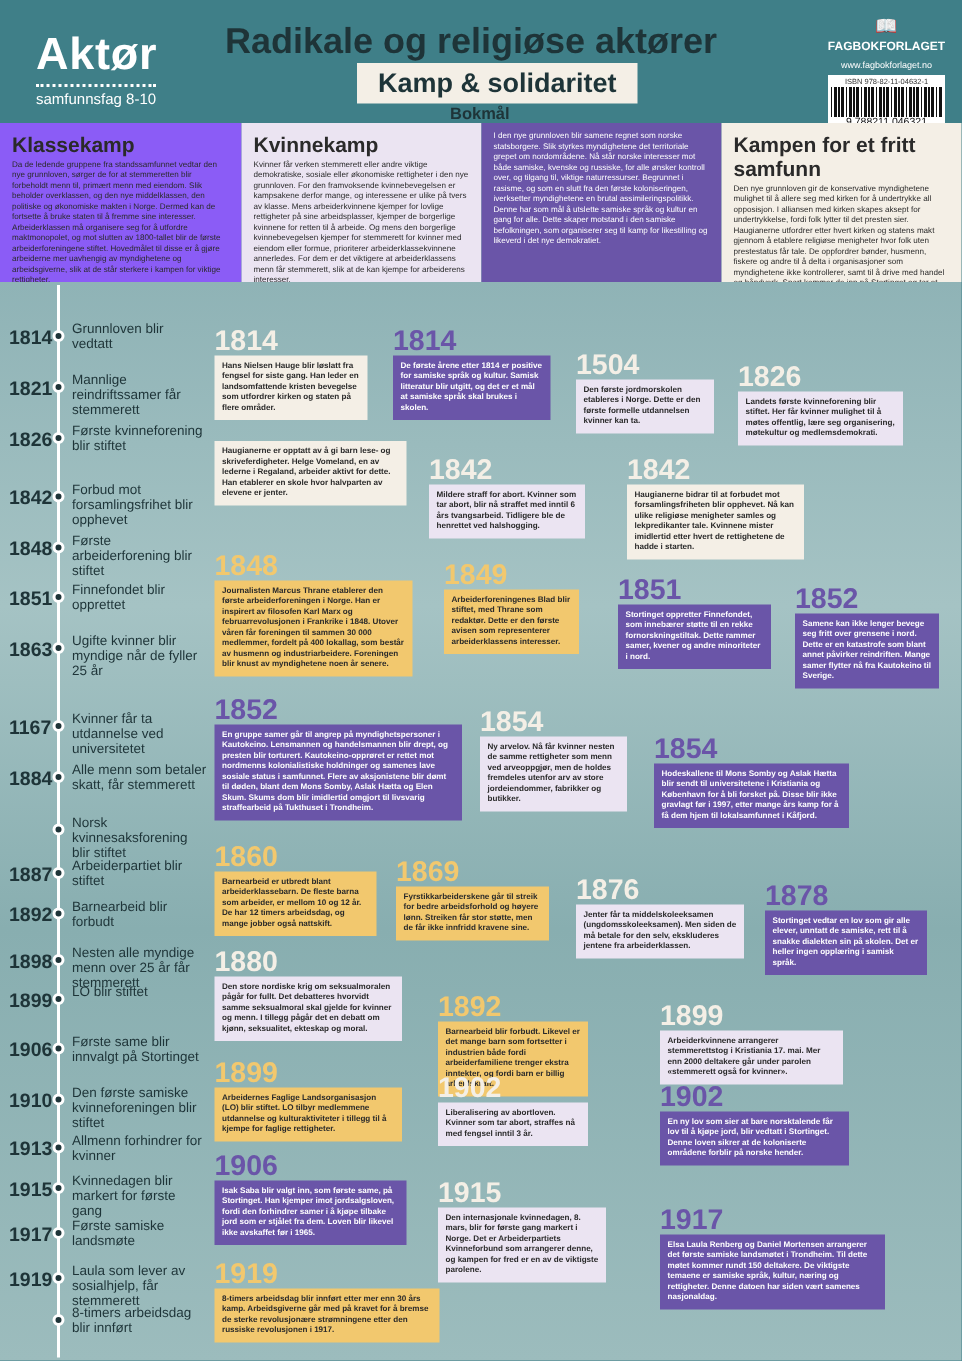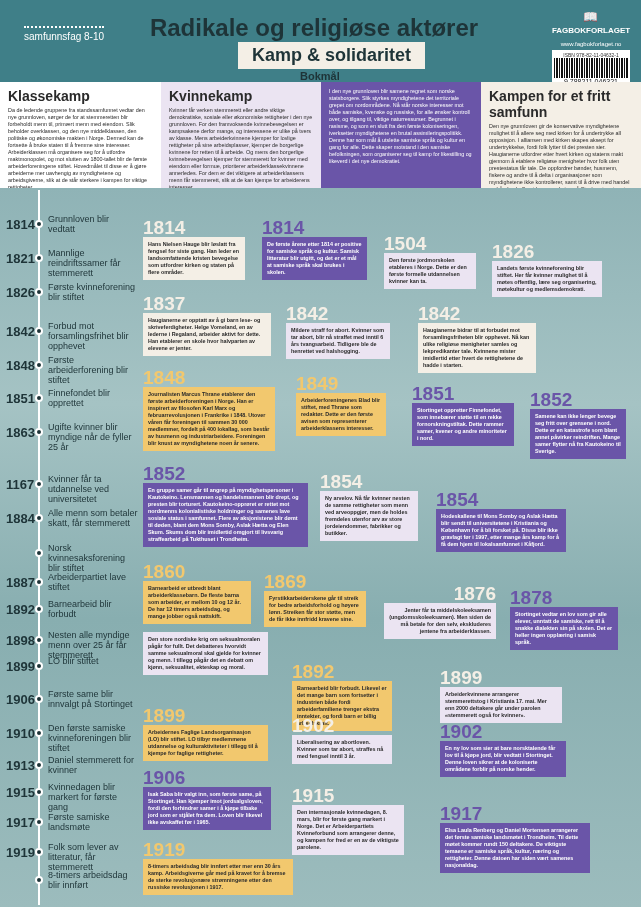"Aktør" div.name { html: none -> <div>Aktør</div> }
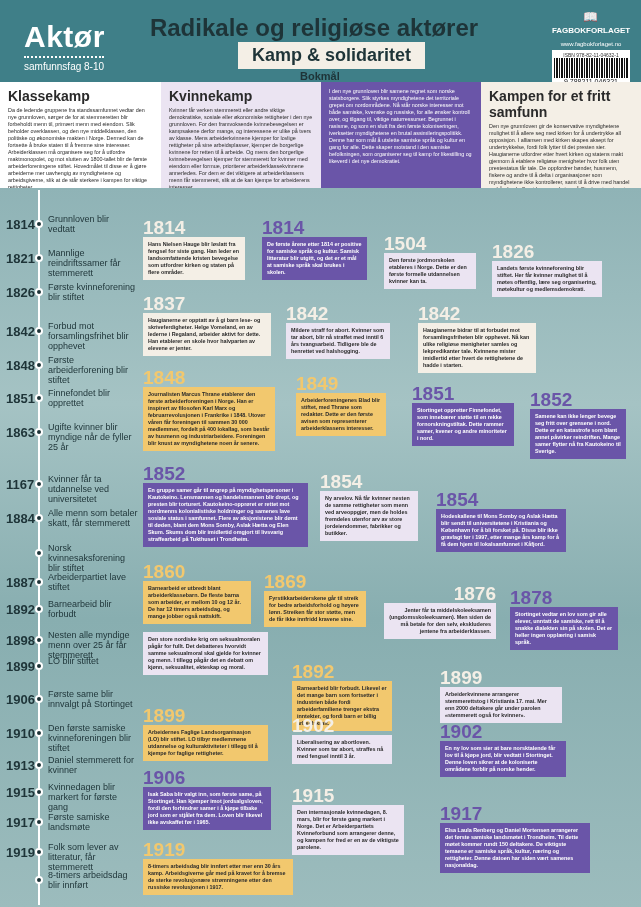"Klassekamp" .i1 { background: #ffffff -> #8b5cf6 }
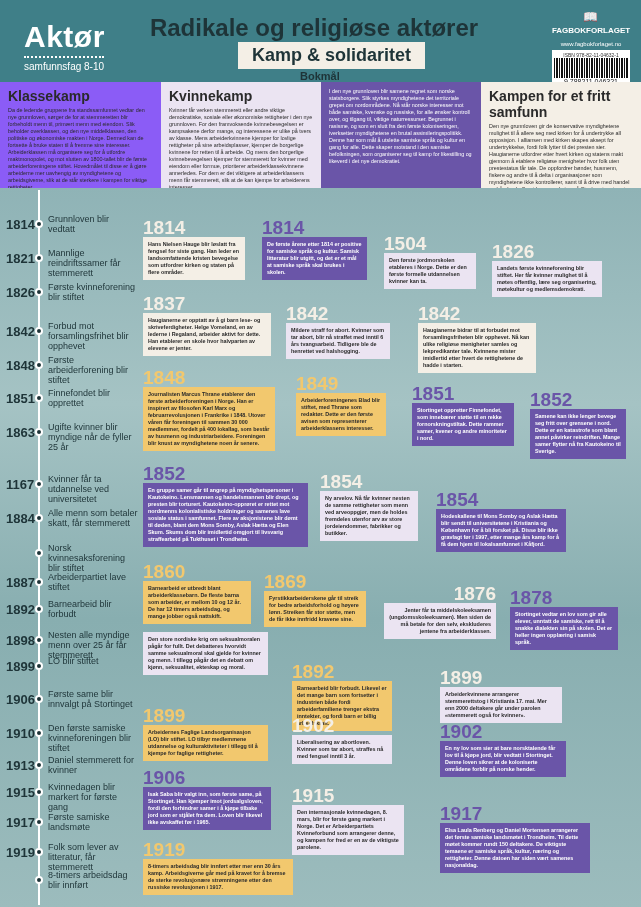"1837" div.yr { html: <div>1837</div> -> none }
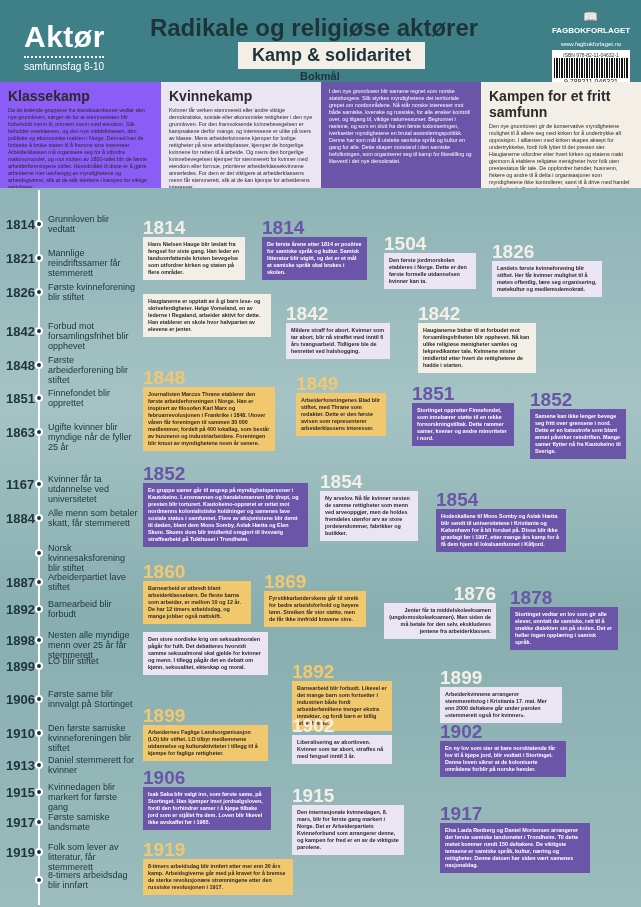"Arbeiderpartiet lave stiftet" span.tl-text { text: lave -> blir }
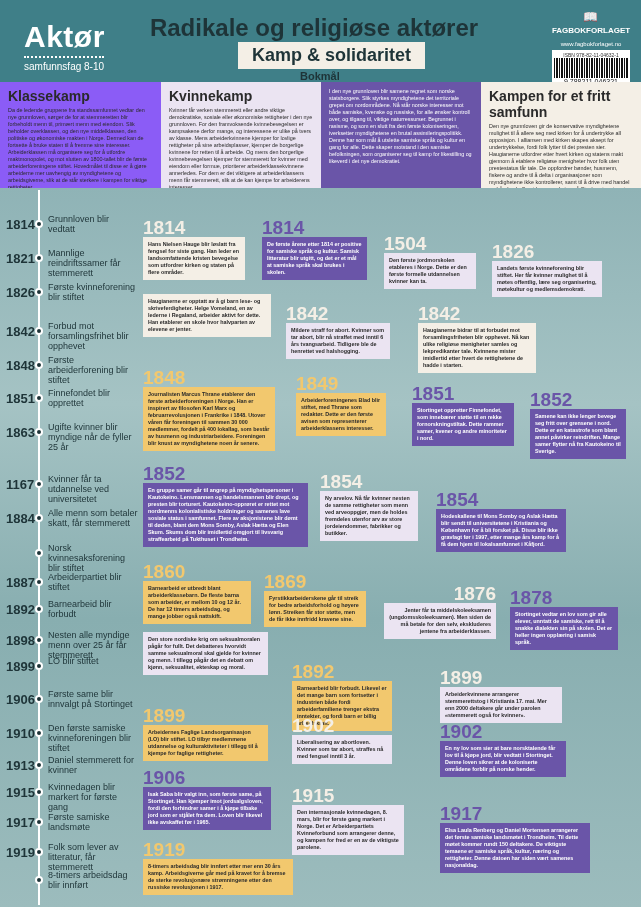"1876" div.ev { text-align: right -> none }
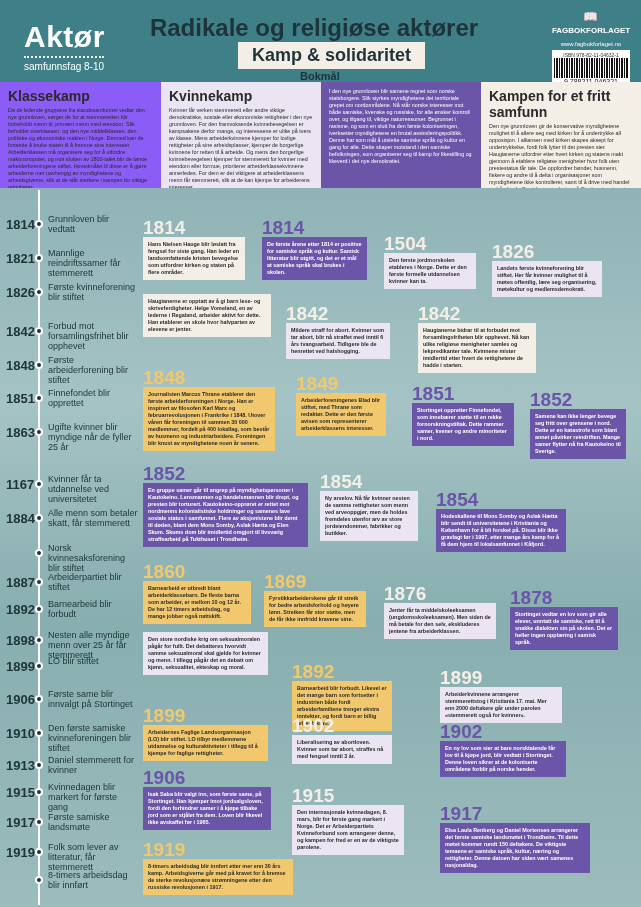"1880" div.yr { html: none -> <div>1880</div> }
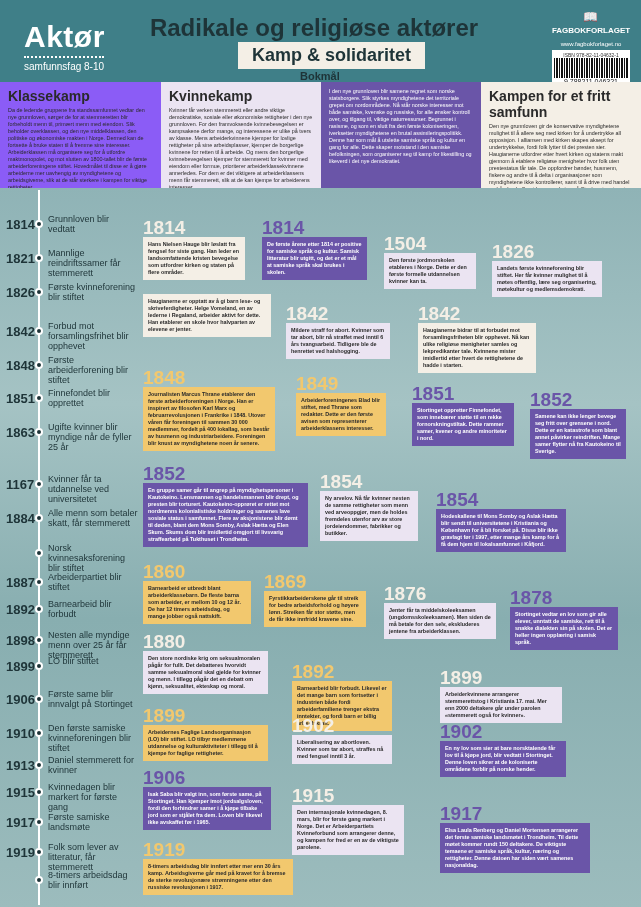"Daniel stemmerett for kvinner" span.tl-text { text: Daniel stemmerett -> Allmenn forhindrer }
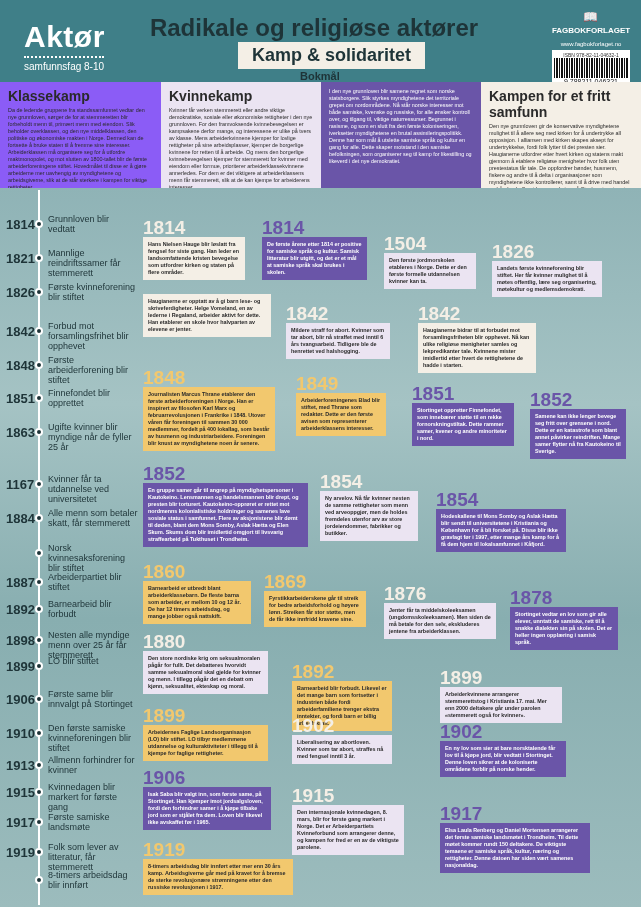"Folk som lever av litteratur," span.tl-text { text: Folk som lever av litteratur -> Laula som lever av sosialhjelp }
